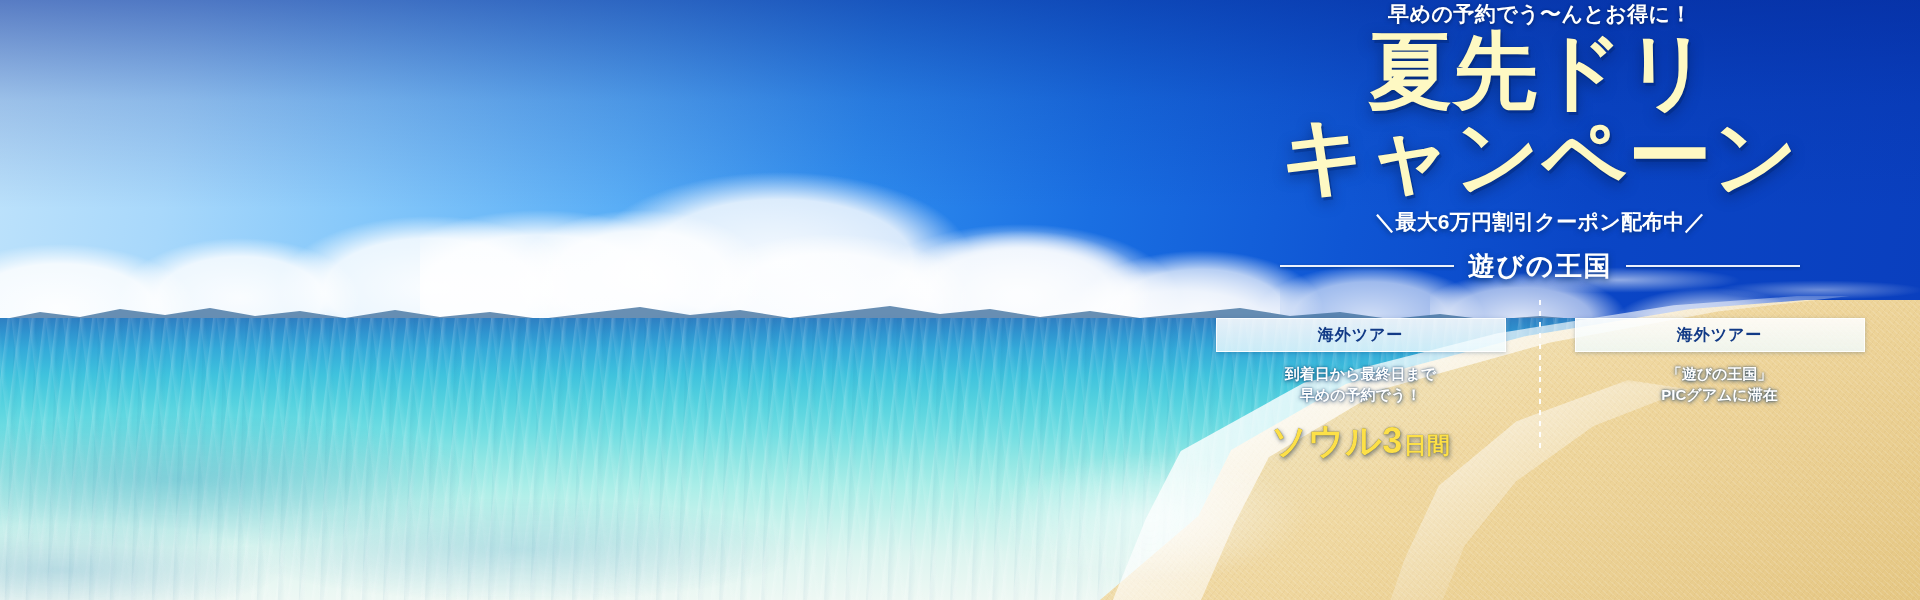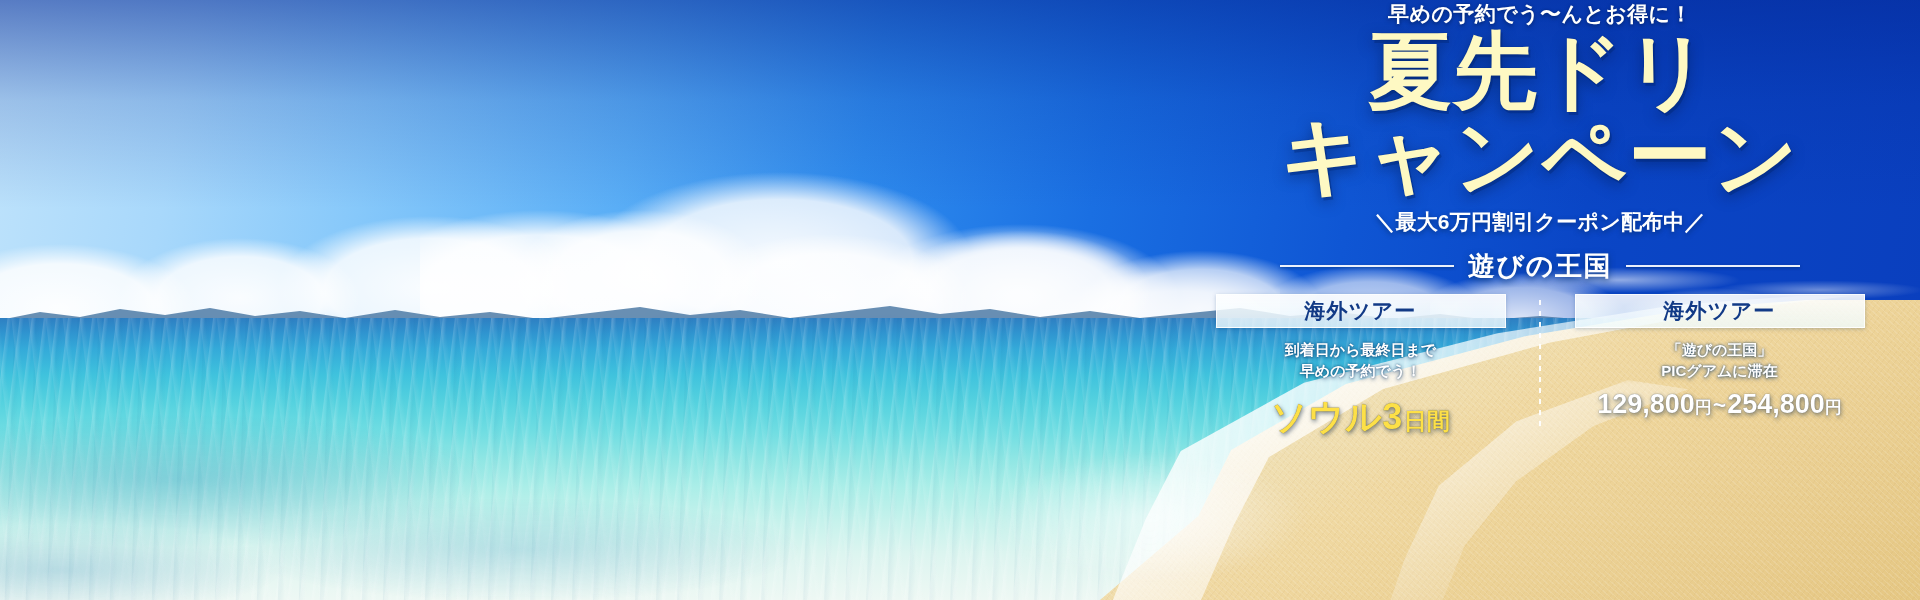"海外ツアー" .pill { font-size: 21px -> 16px; margin-top: none -> 24px }
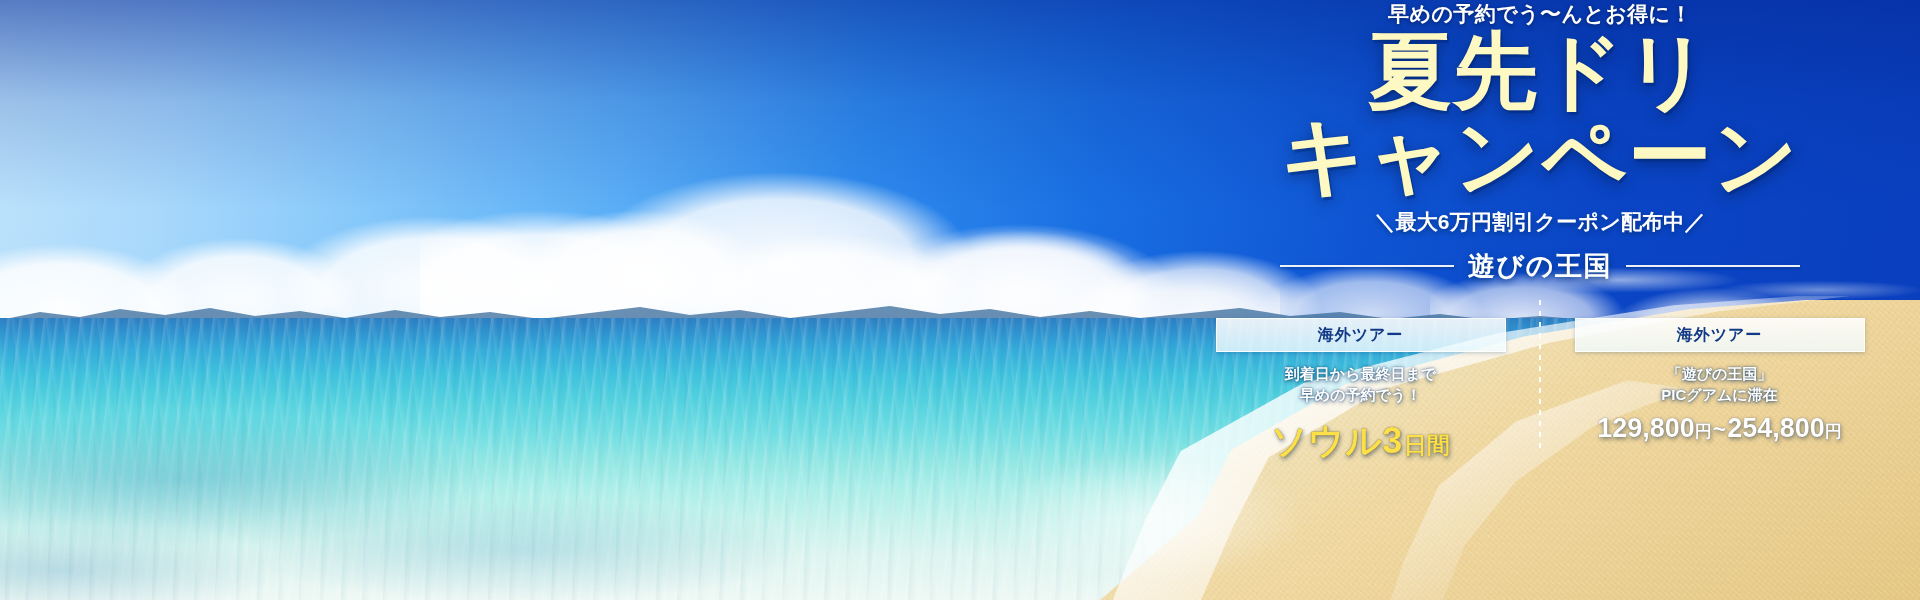"129,800円~254,800円" div.card-price { html: <div><span>129,800</span><span>円</span><span>~</span><span>254,800</span><span>円</span></div> -> none }
